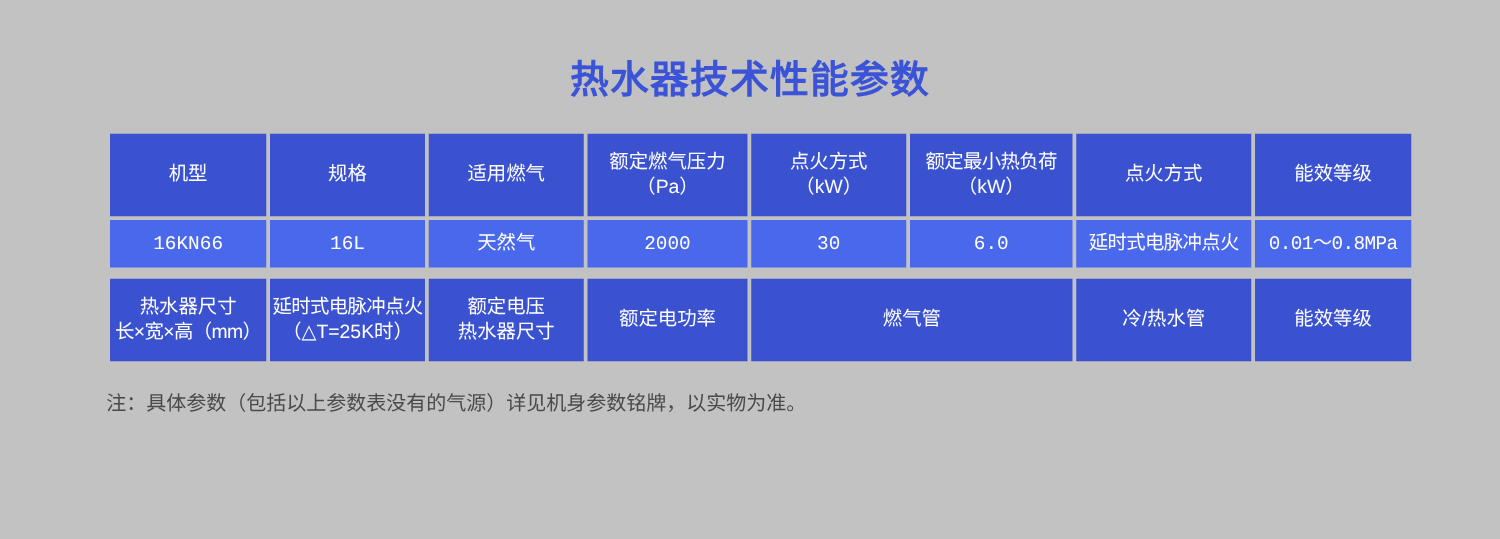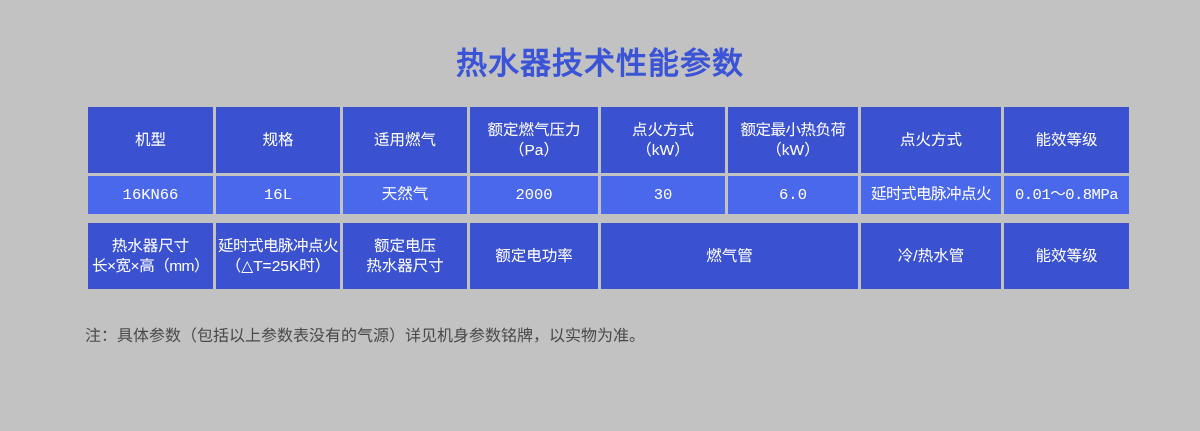"注：具体参数（包括以上参数表没有的气源）详见机身参数铭牌，以实物为准。" .footnote { margin: 12px auto -> 0 auto }
